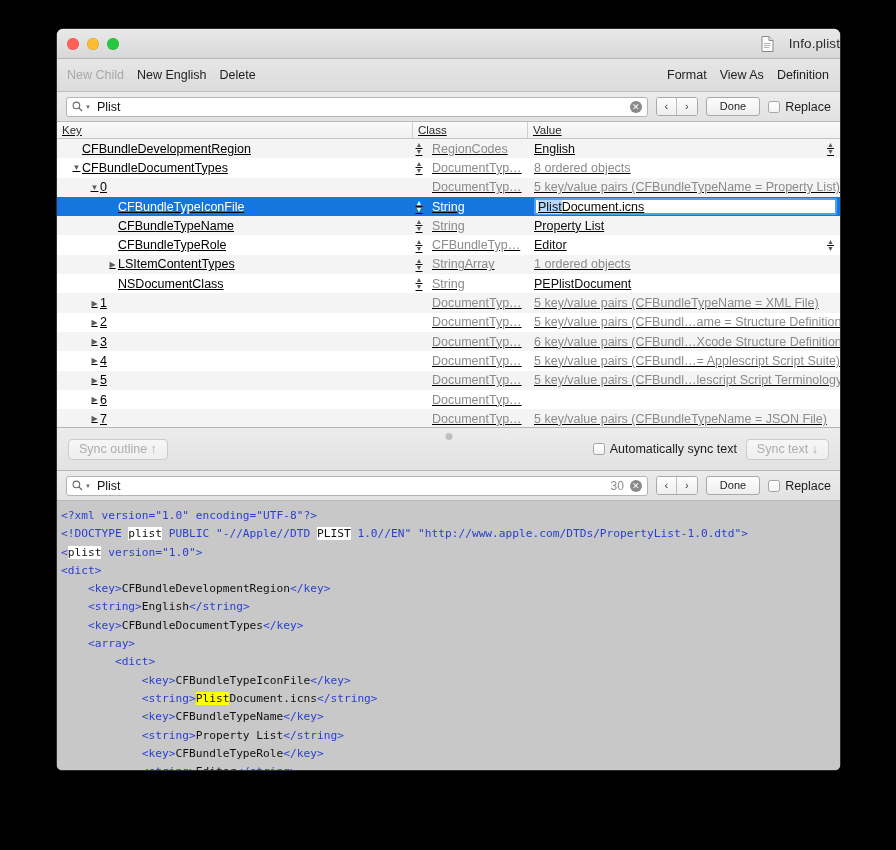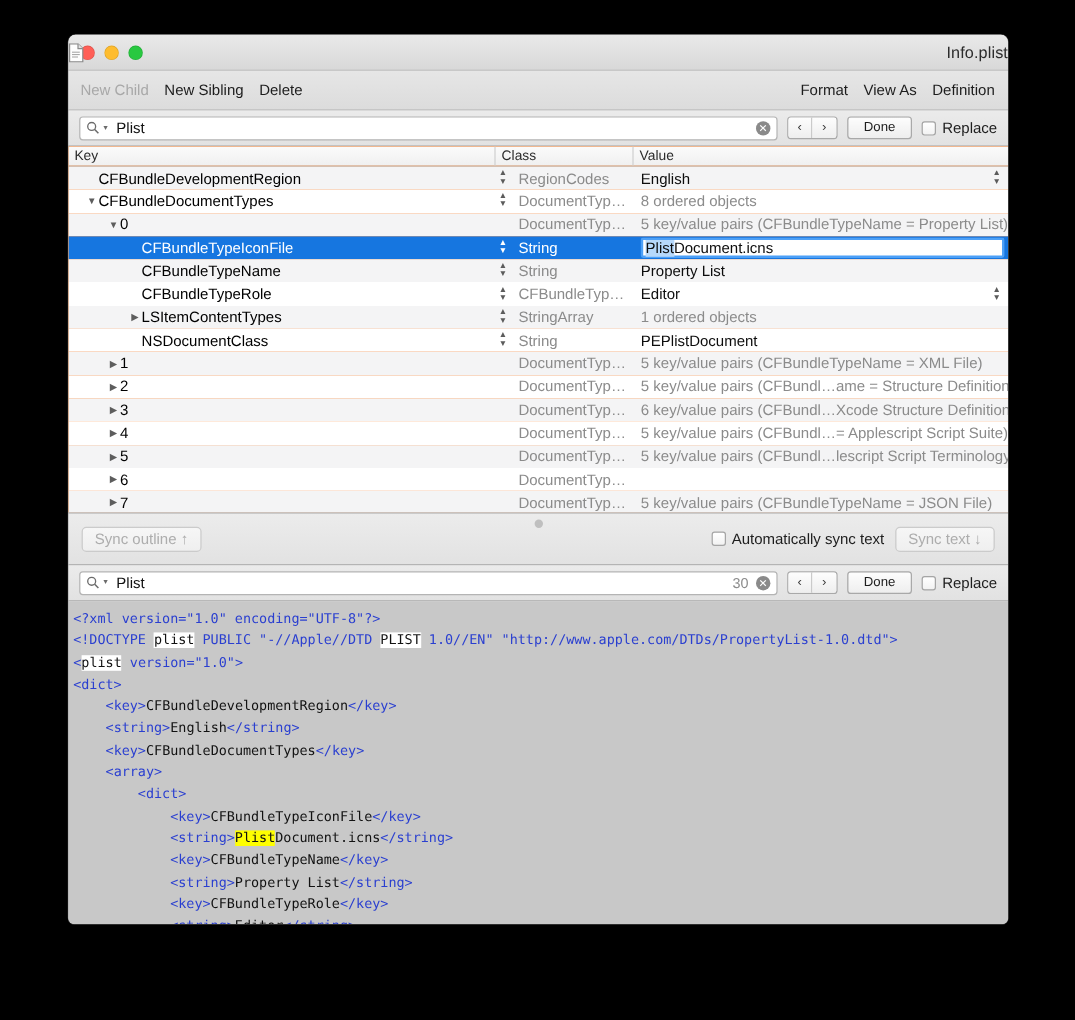"Info.plist" .title-center { justify-content: space-between -> flex-end }
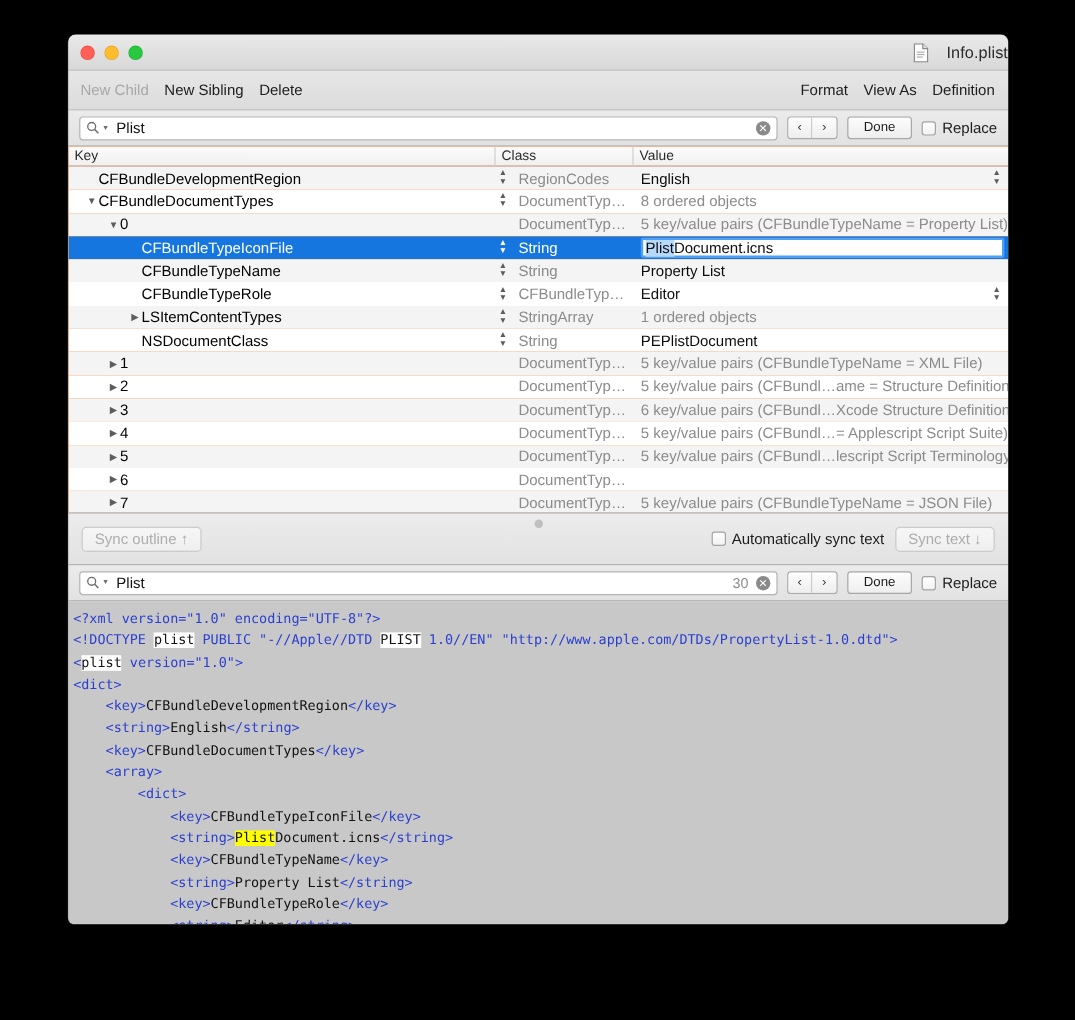"New Sibling" span.tb-item { text: Sibling -> English }
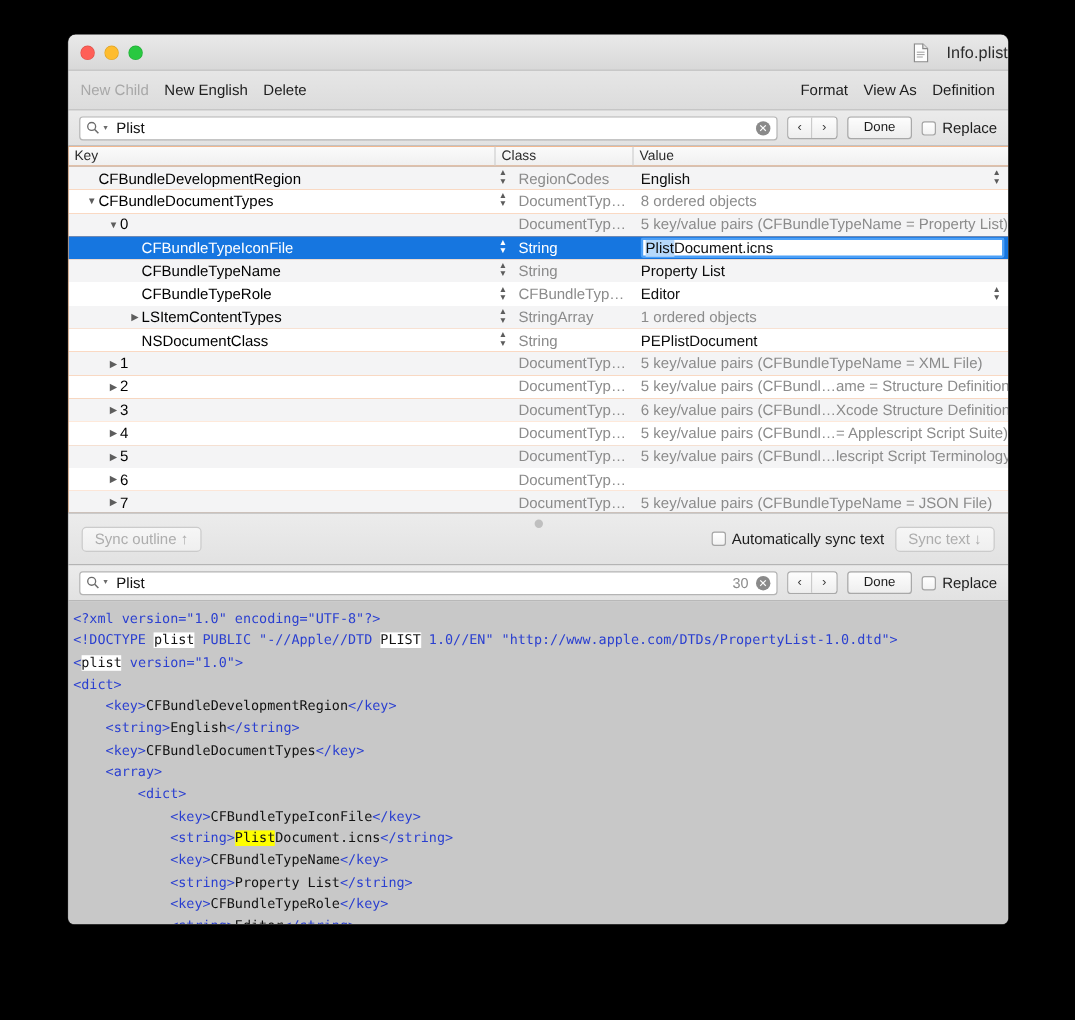"Key" .outline-wrap { background: #f97316 -> #fde047; text-decoration: none -> underline }
